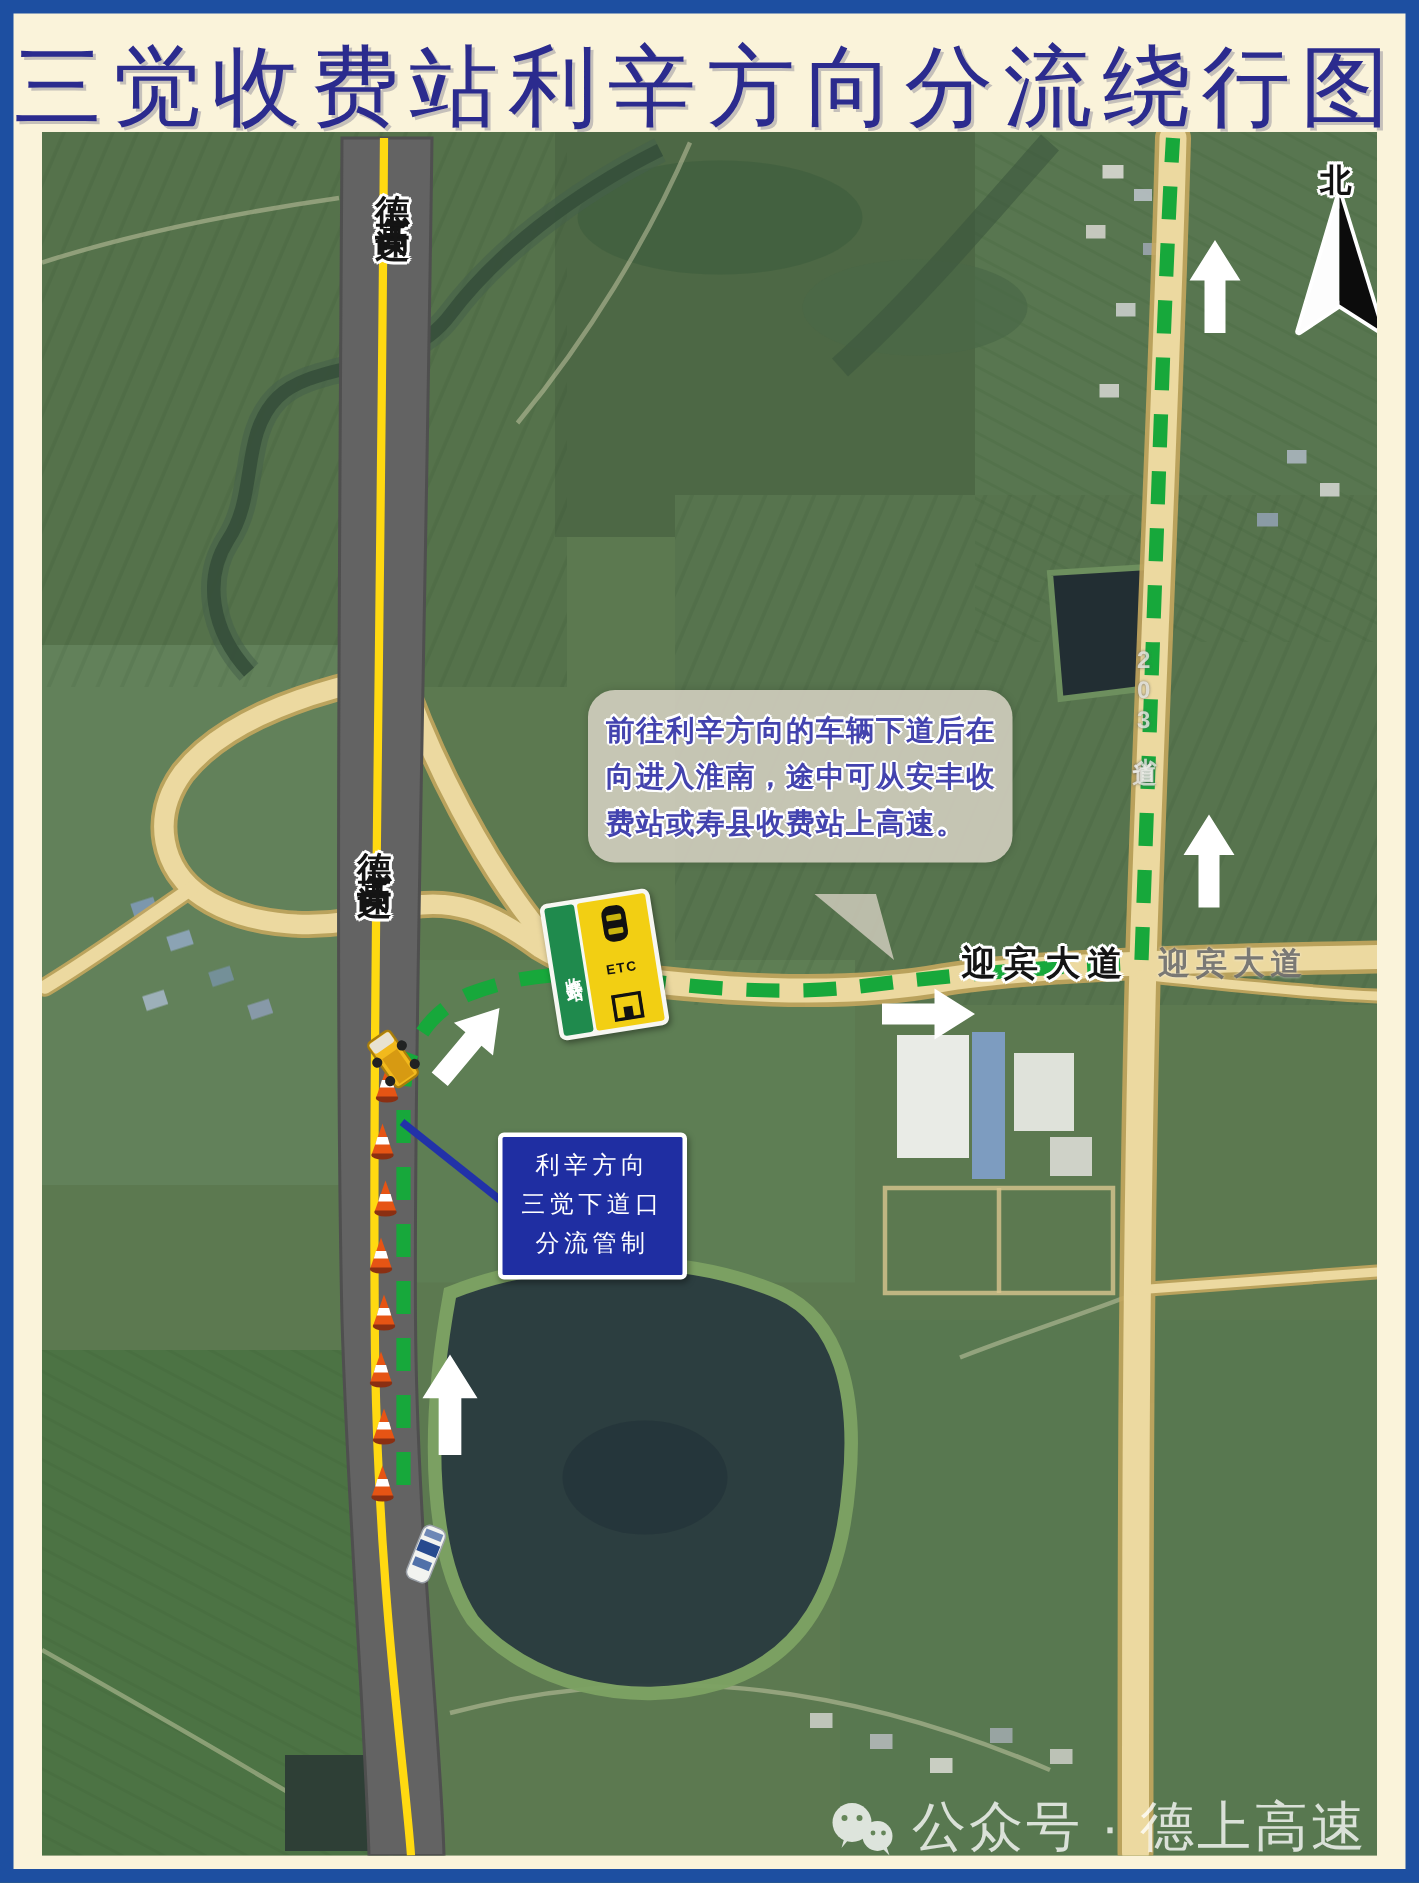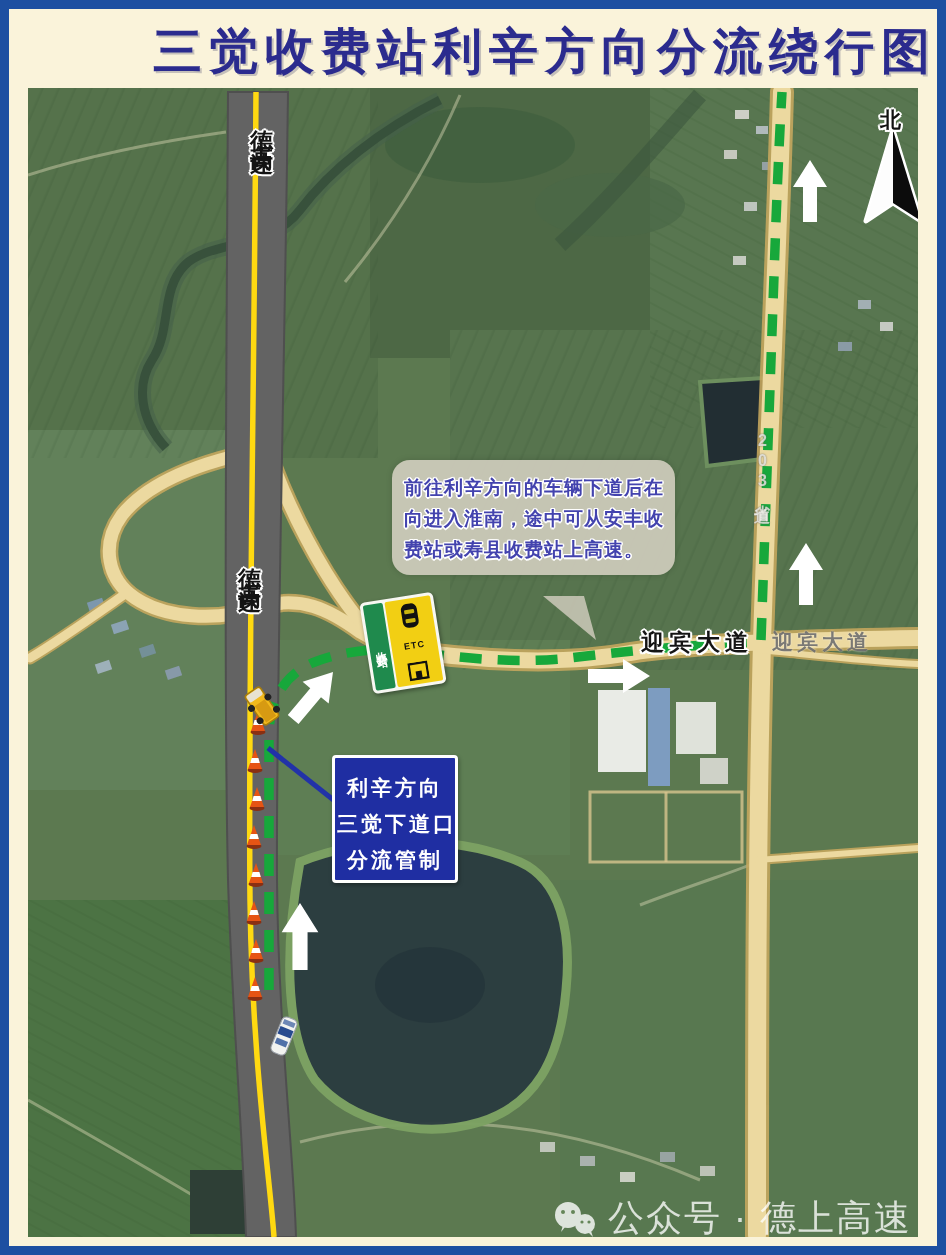"三觉收费站利辛方向分流绕行图" .title { font-size: 49px -> 59px; font-weight: 700 -> 400; text-align: right -> left }
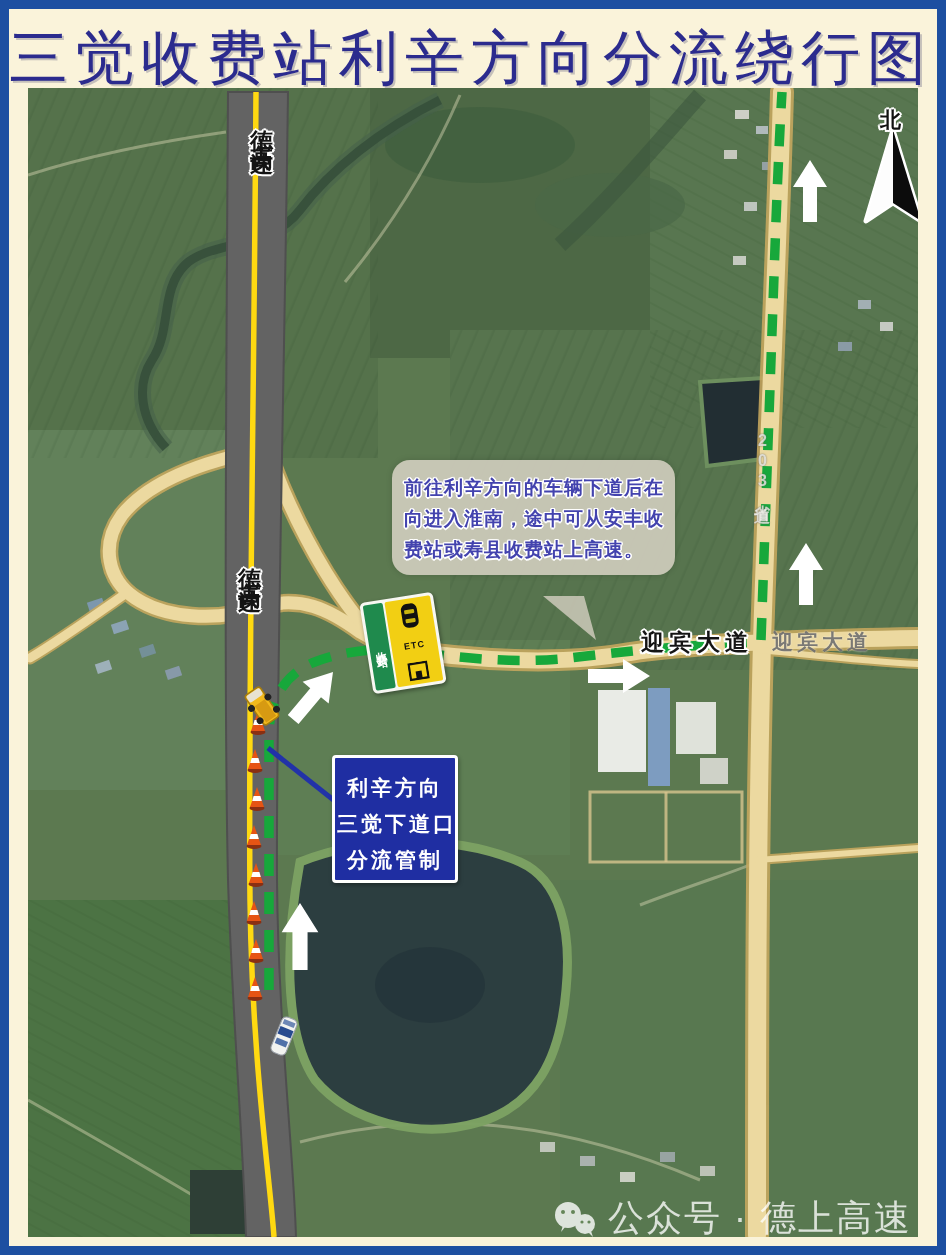"利辛方向" .control-box .line { font-size: 21px -> 16px; font-weight: 700 -> 400; margin-top: 10px -> none }
